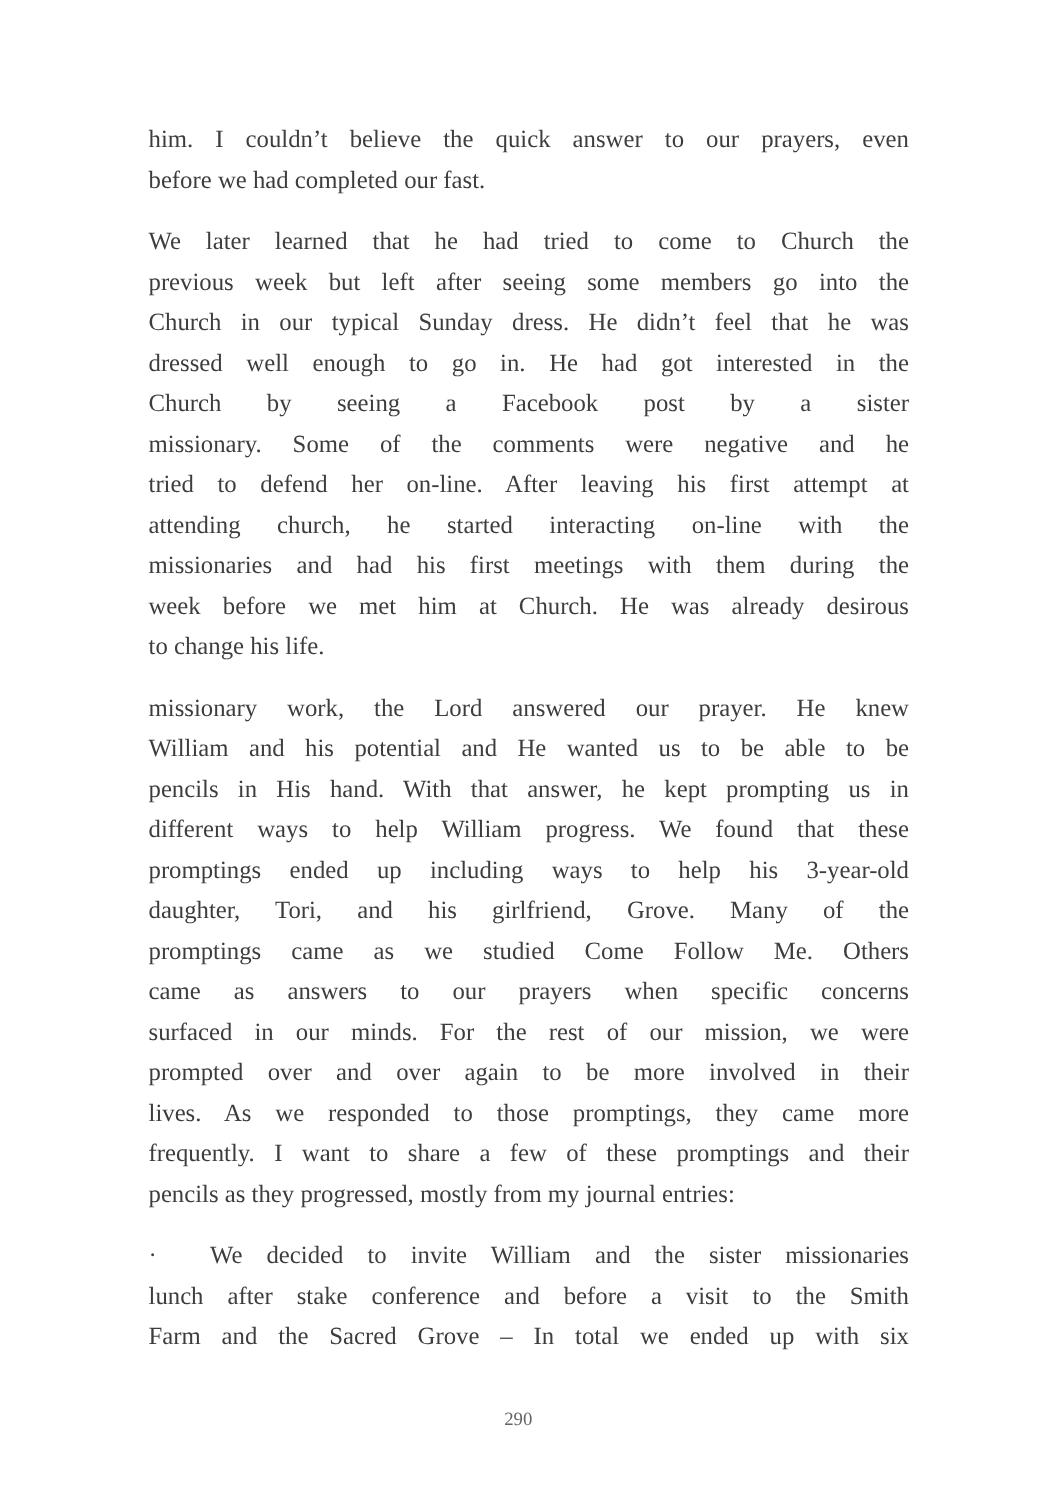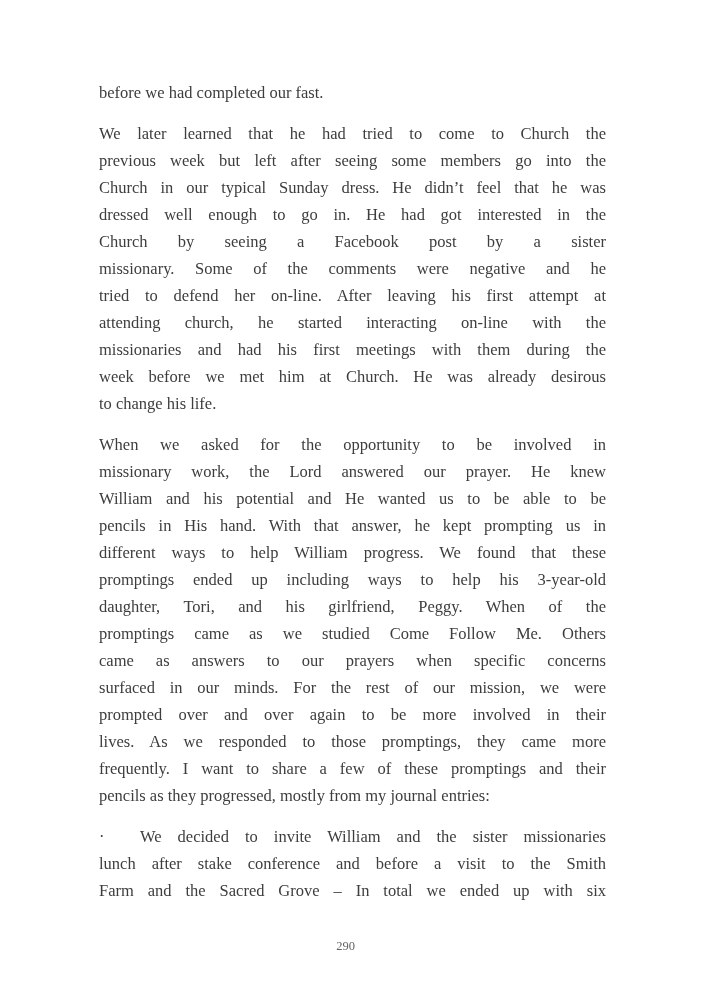"him. I couldn’t believe the" div.line { html: none -> <div>him. I couldn’t believe the quick answer to our prayers, even</div> }
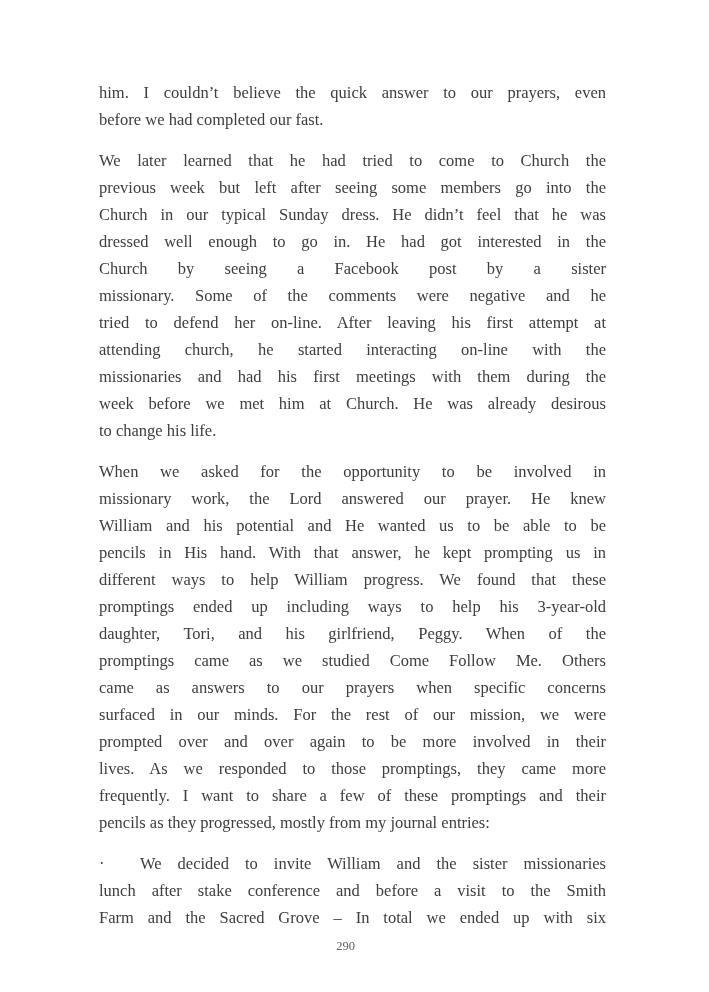"When we asked for the" div.line { html: <div>When we asked for the opportunity to be involved in</div> -> none }
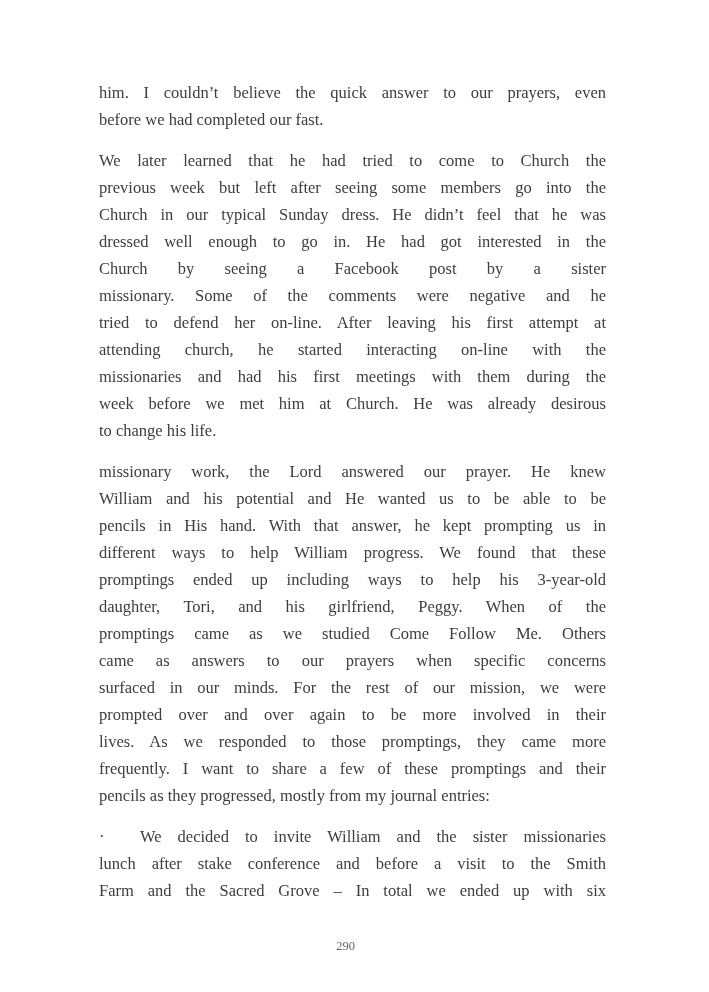"daughter, Tori, and his girlfriend," div.line { text: Peggy. When -> Grove. Many }
